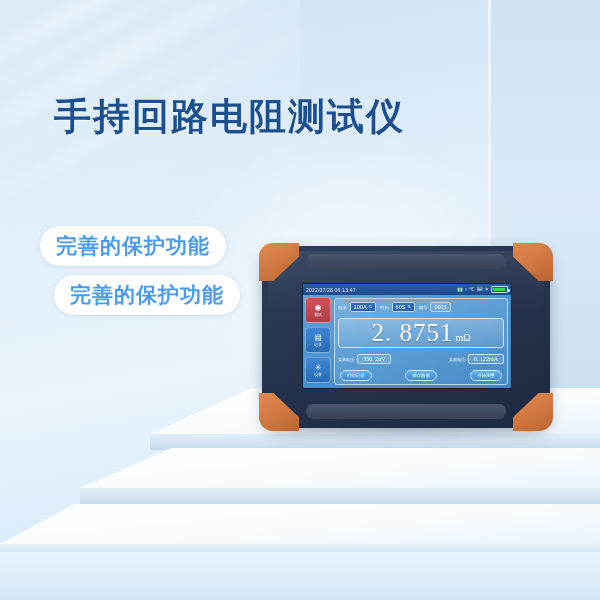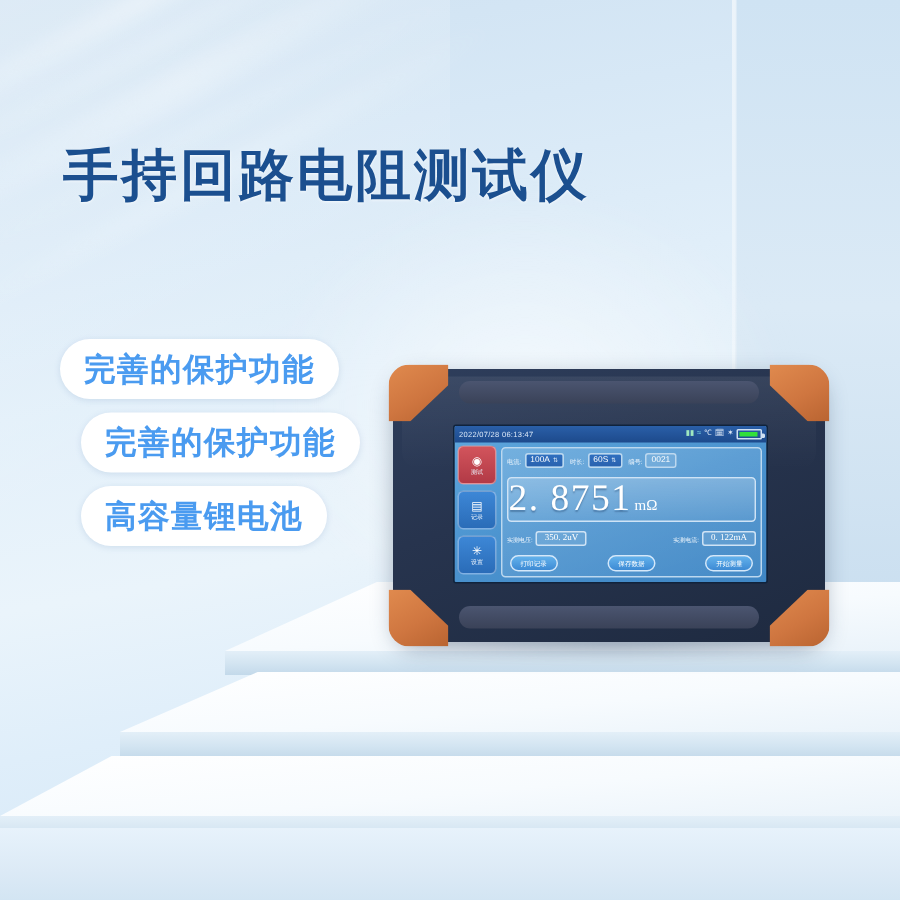"手持回路电阻测试仪" .headline { left: 42px -> 54px }
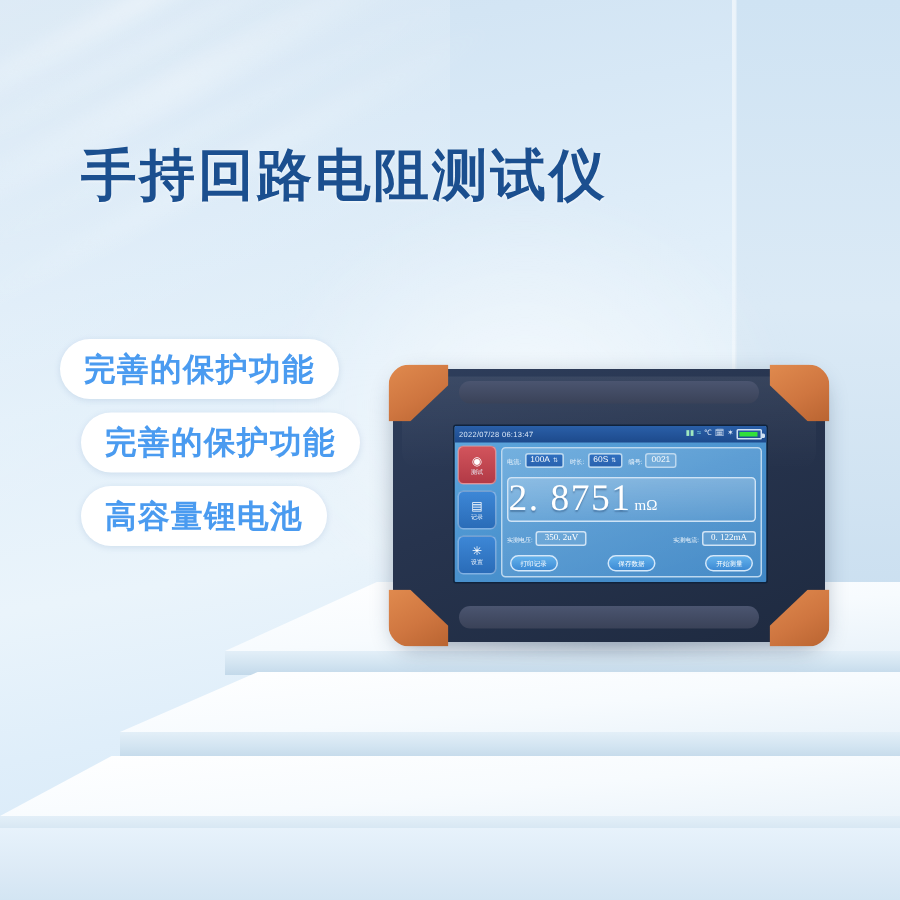"高容量锂电池" span.pill { html: <span>高容量锂电池</span> -> none }
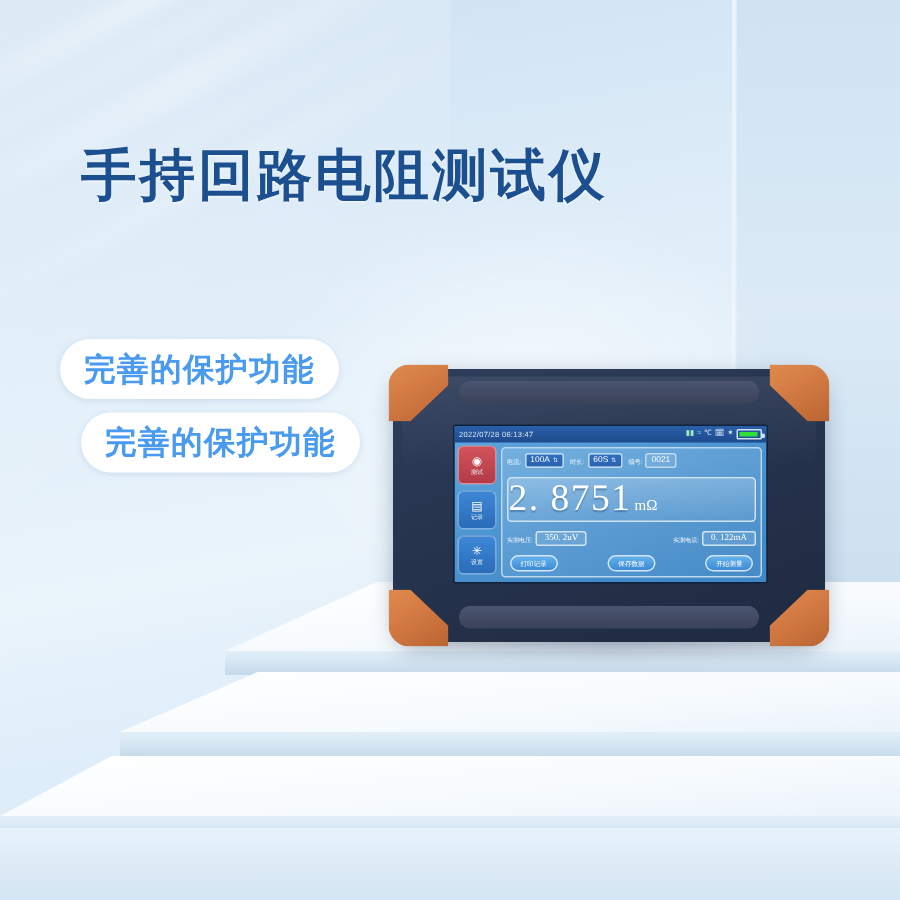"2. 8751" .reading { justify-content: none -> center }
